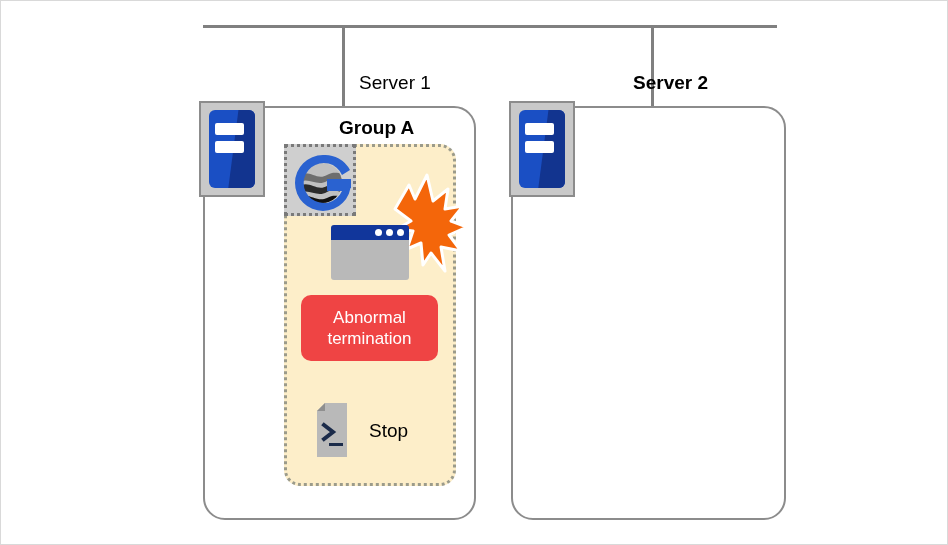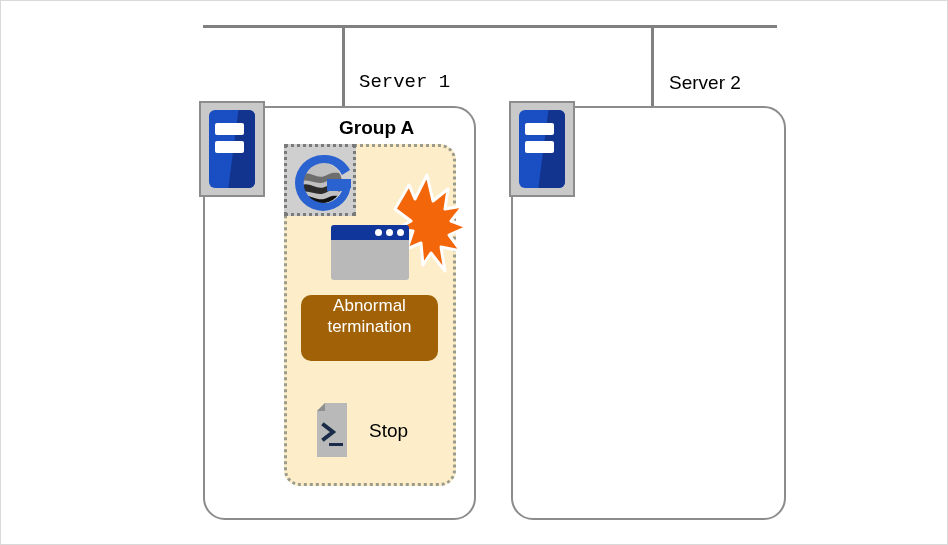"Server 1" #server1-label { font-family: Liberation Mono, monospace -> none }
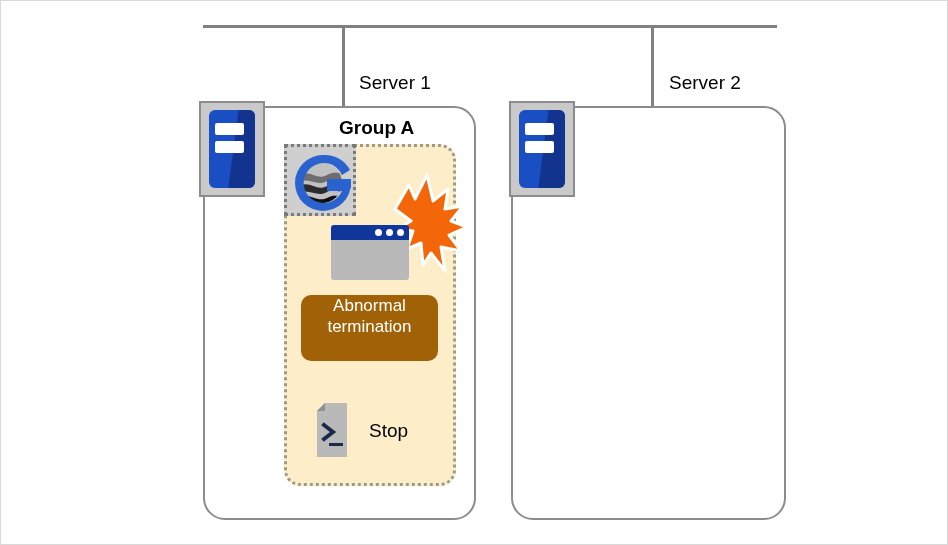"Server 2" #server2-label { font-weight: none -> bold; left: 668px -> 632px }
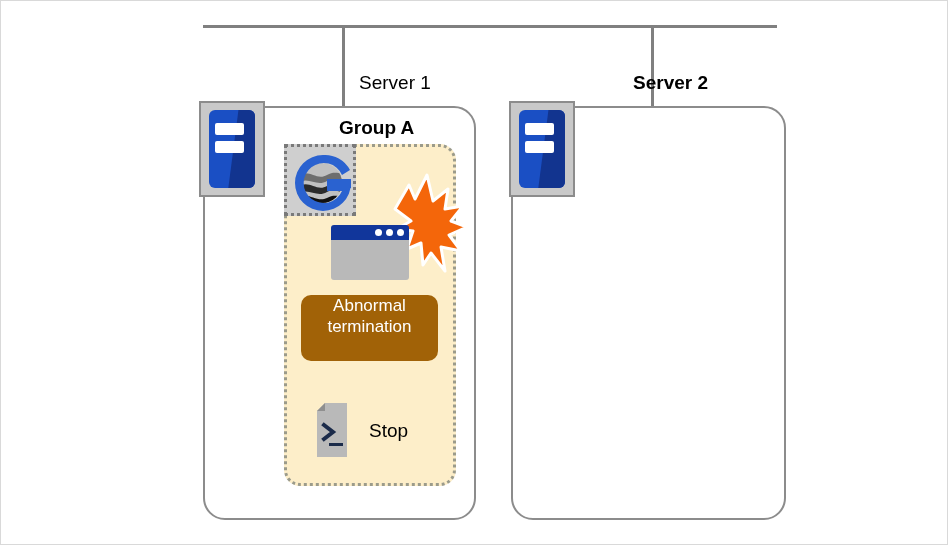"Abnormal" #abnormal-btn { align-items: flex-start -> center; background: #a16207 -> #ef4444 }
